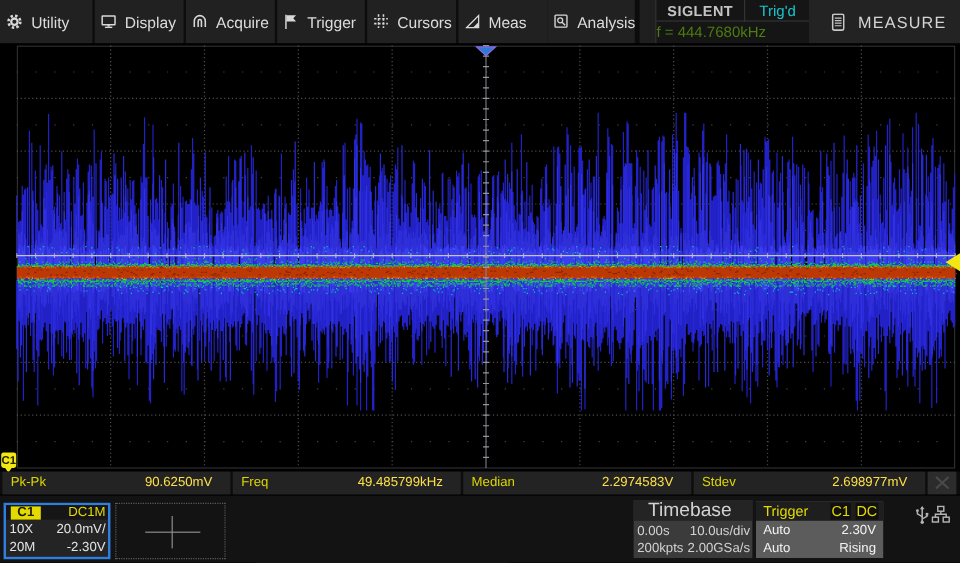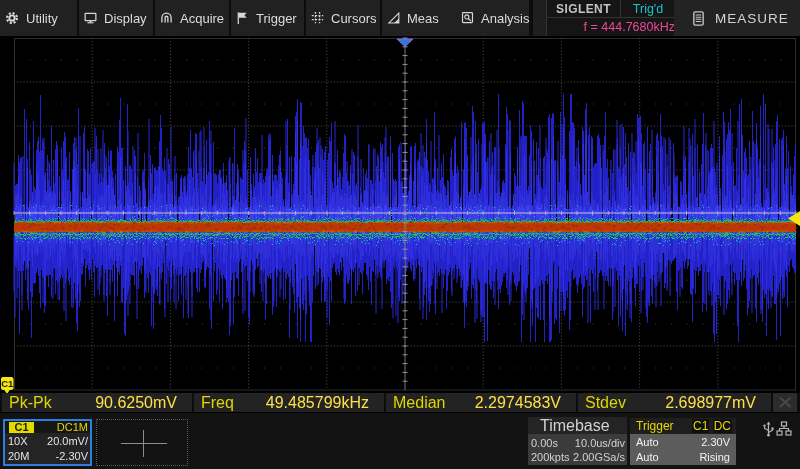"f = 444.7680kHz" #freq { color: #ec4899 -> #4d7c0f; text-align: right -> left }
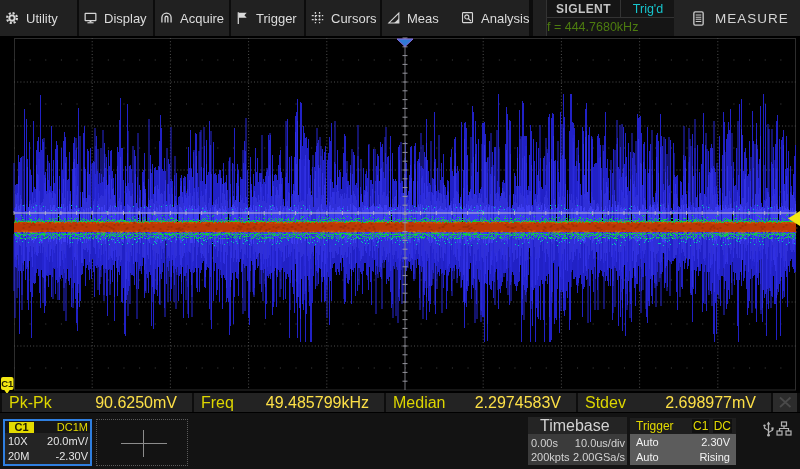"Pk-Pk" .mcell { font-size: 16px -> 11px }
